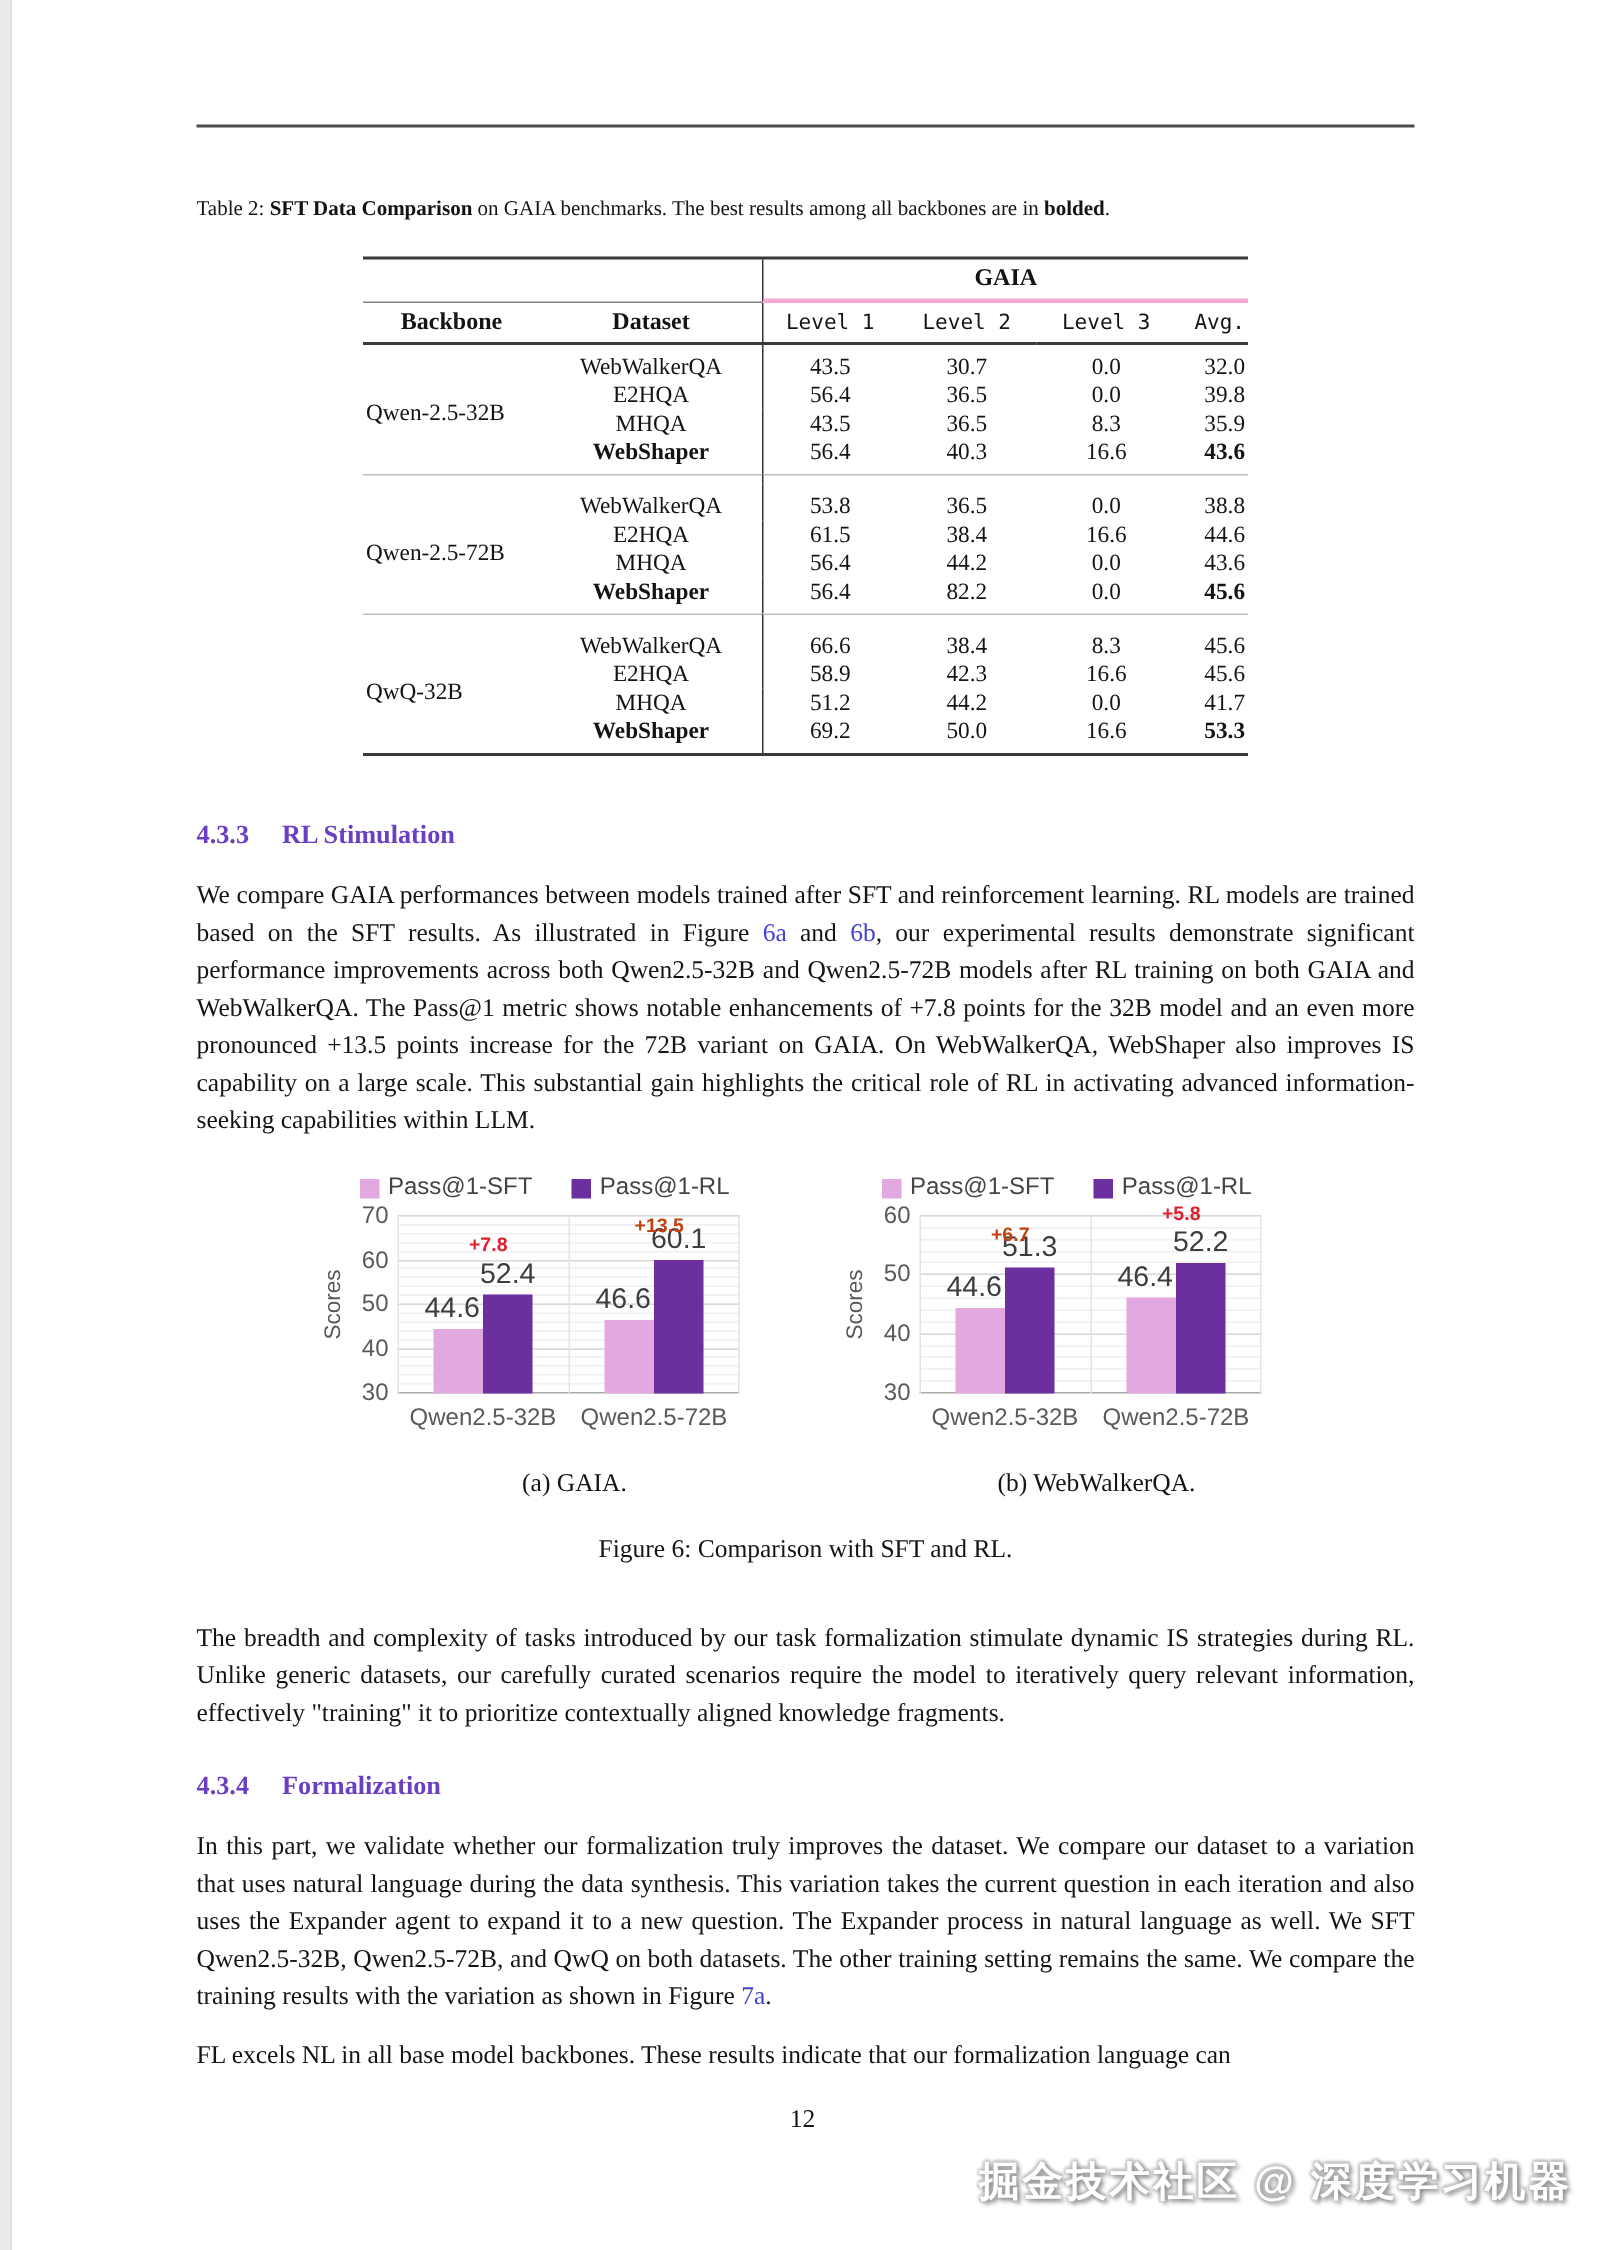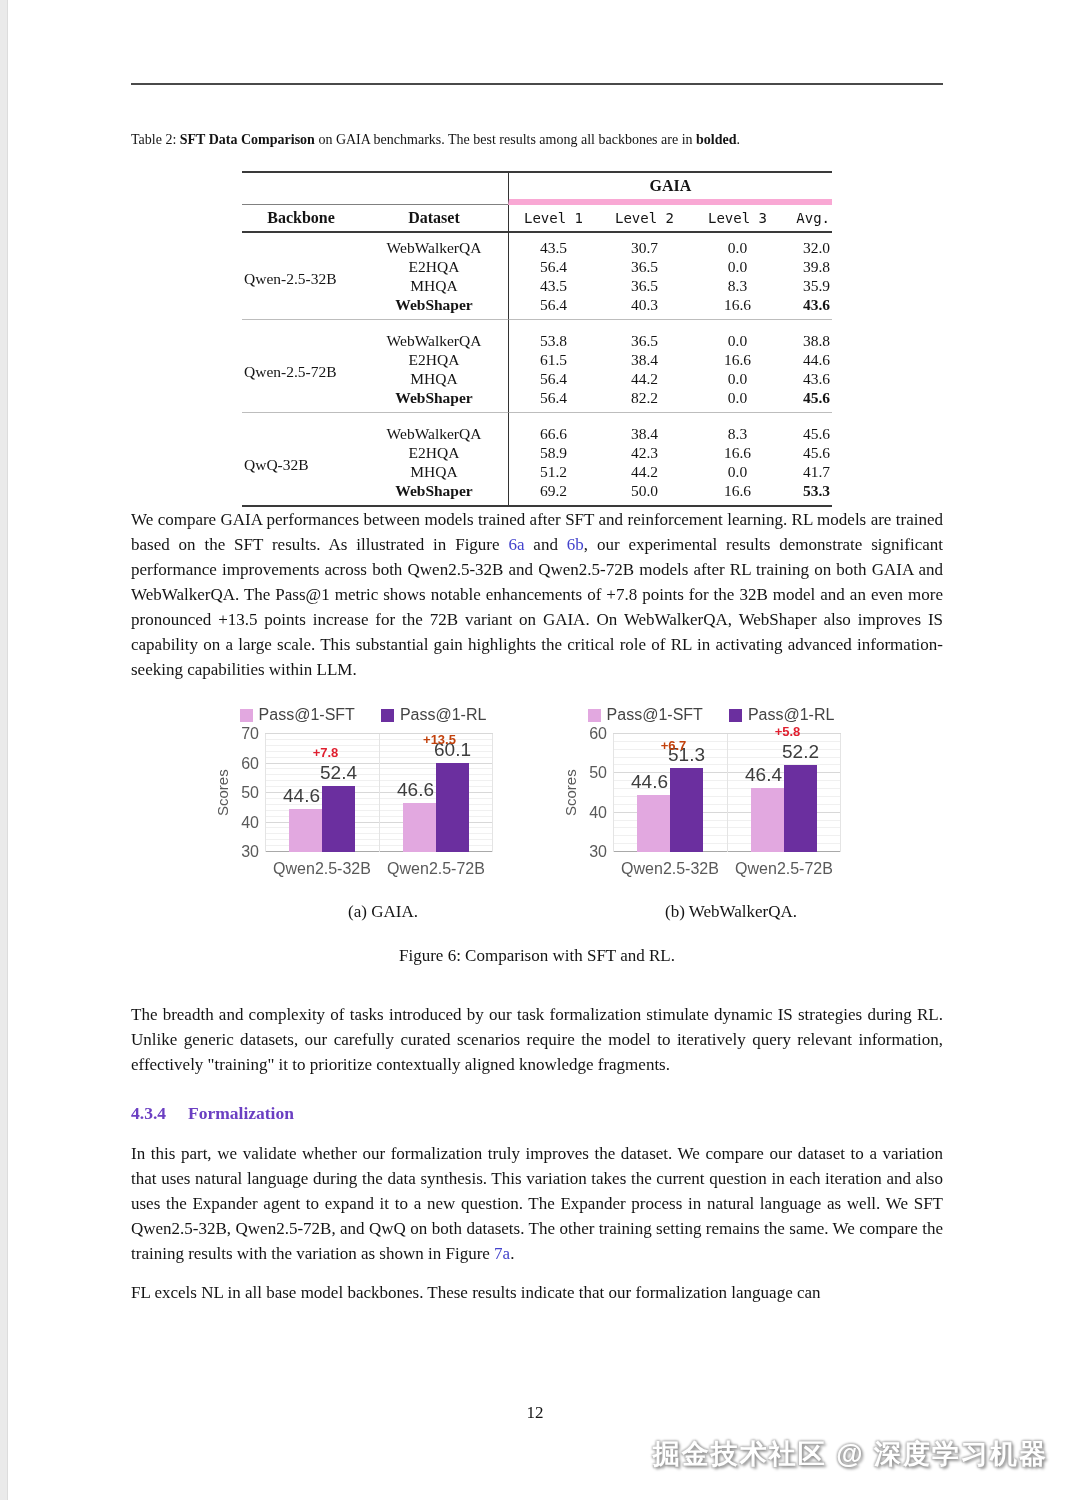"GAIA" .gaia { border-bottom: 6px solid #f9a8d4 -> 3px solid #f9a8d4 }
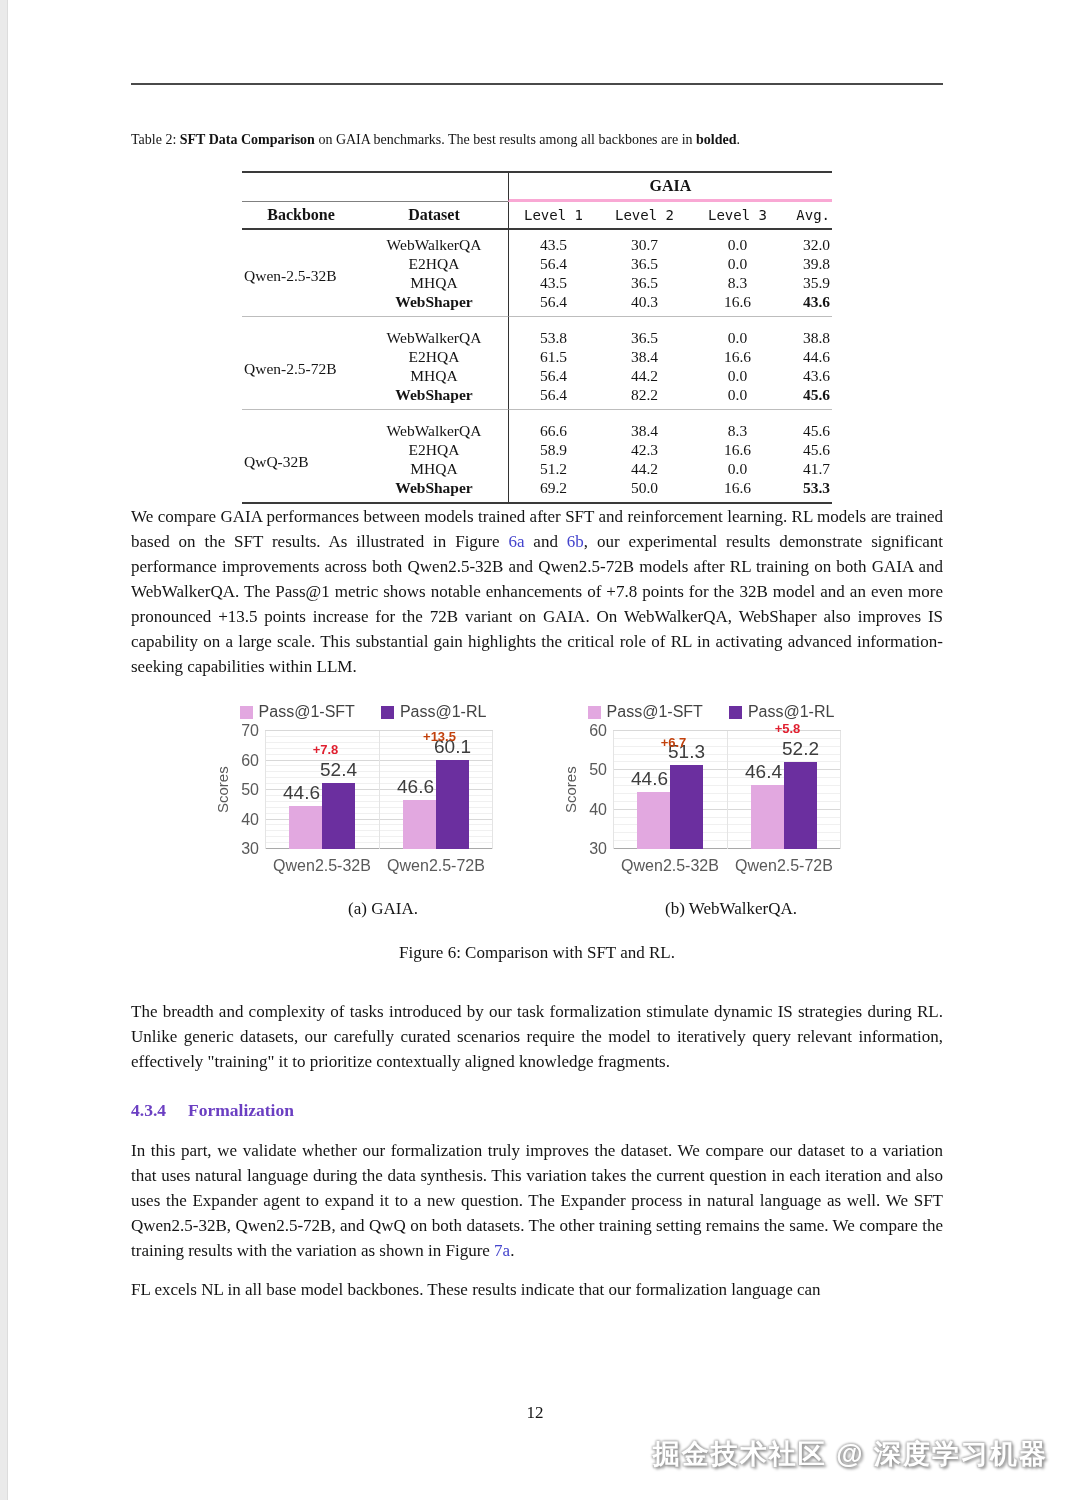"4.3.3 RL Stimulation" h3.sec { html: none -> <h3><span>4.3.3</span><span>RL Stimulation</span></h3> }
